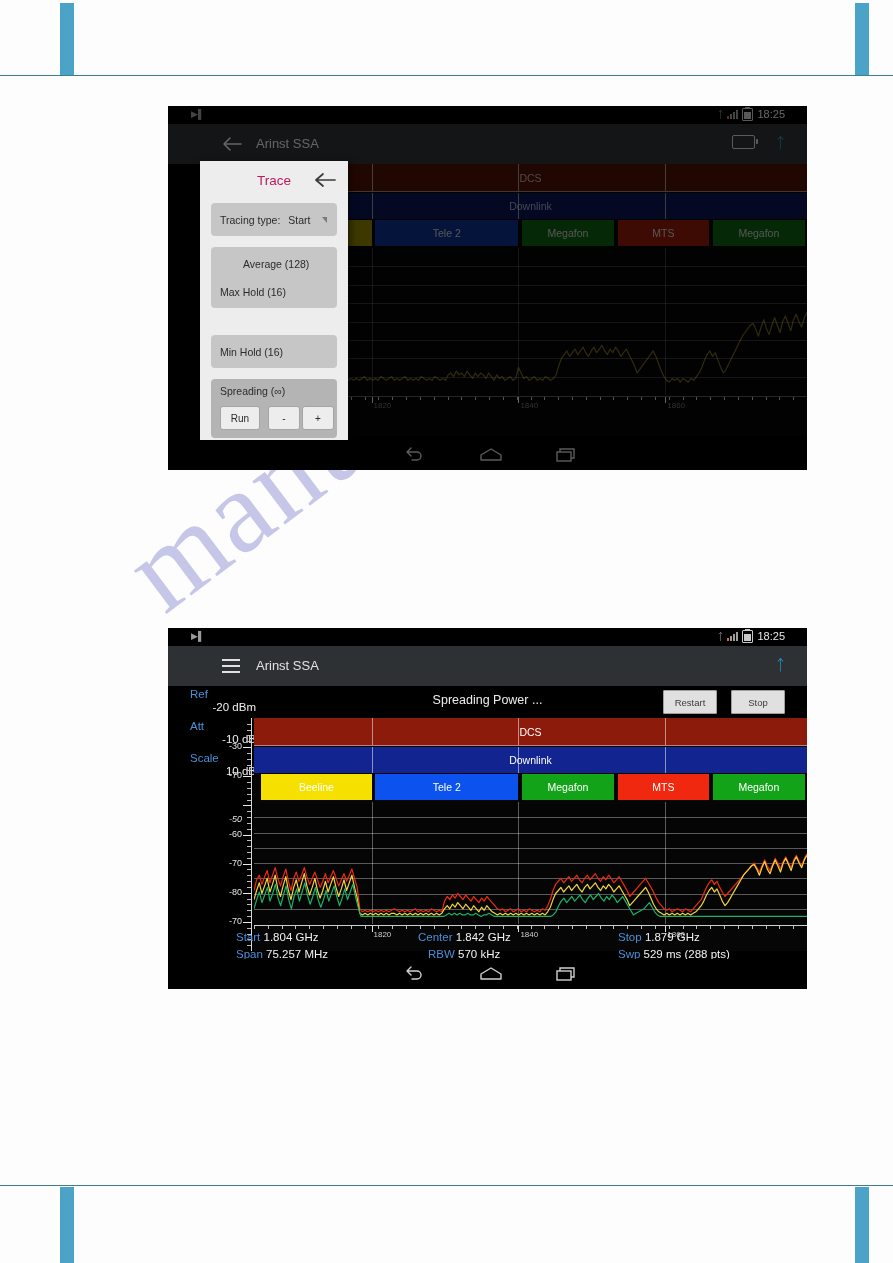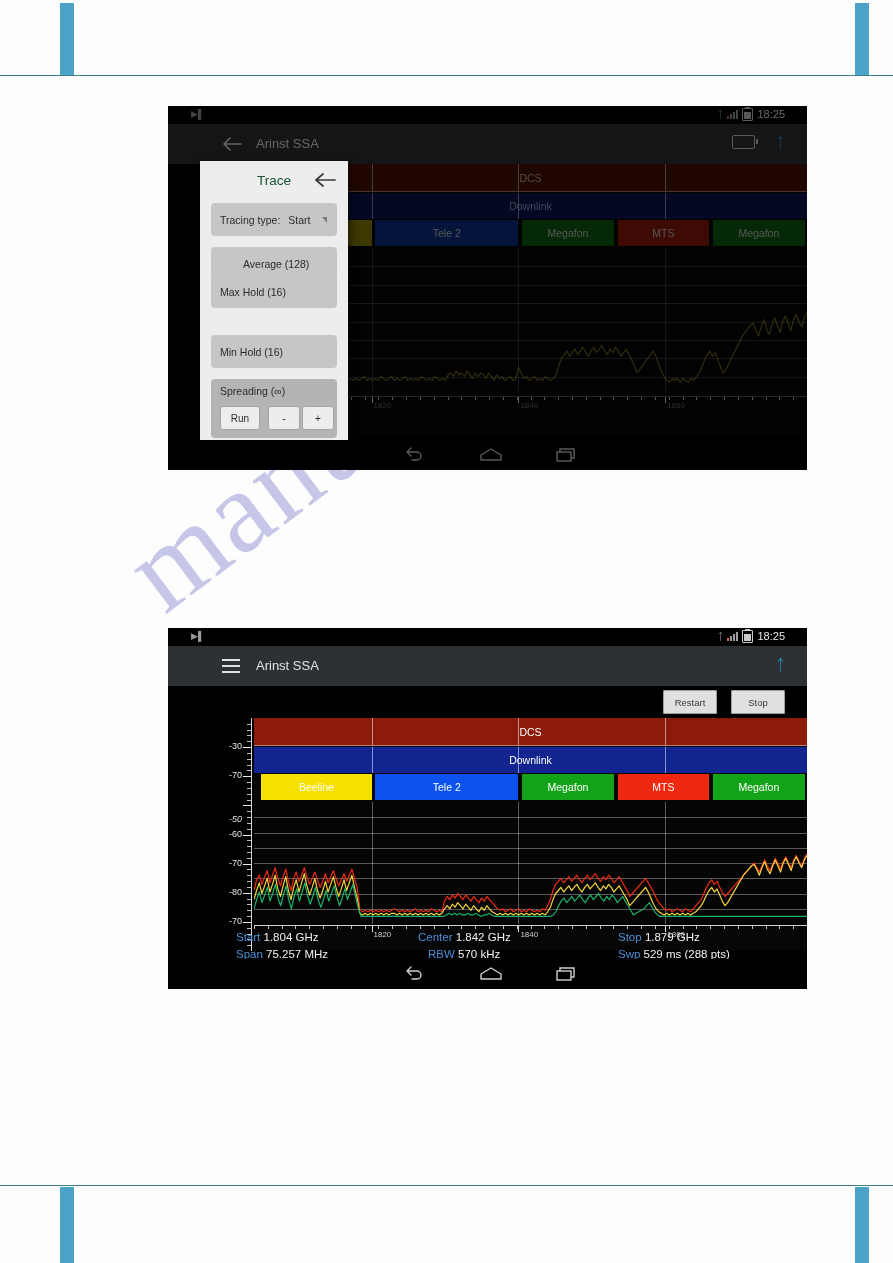"Trace" .drawer .dtitle { color: #14532d -> #be185d }
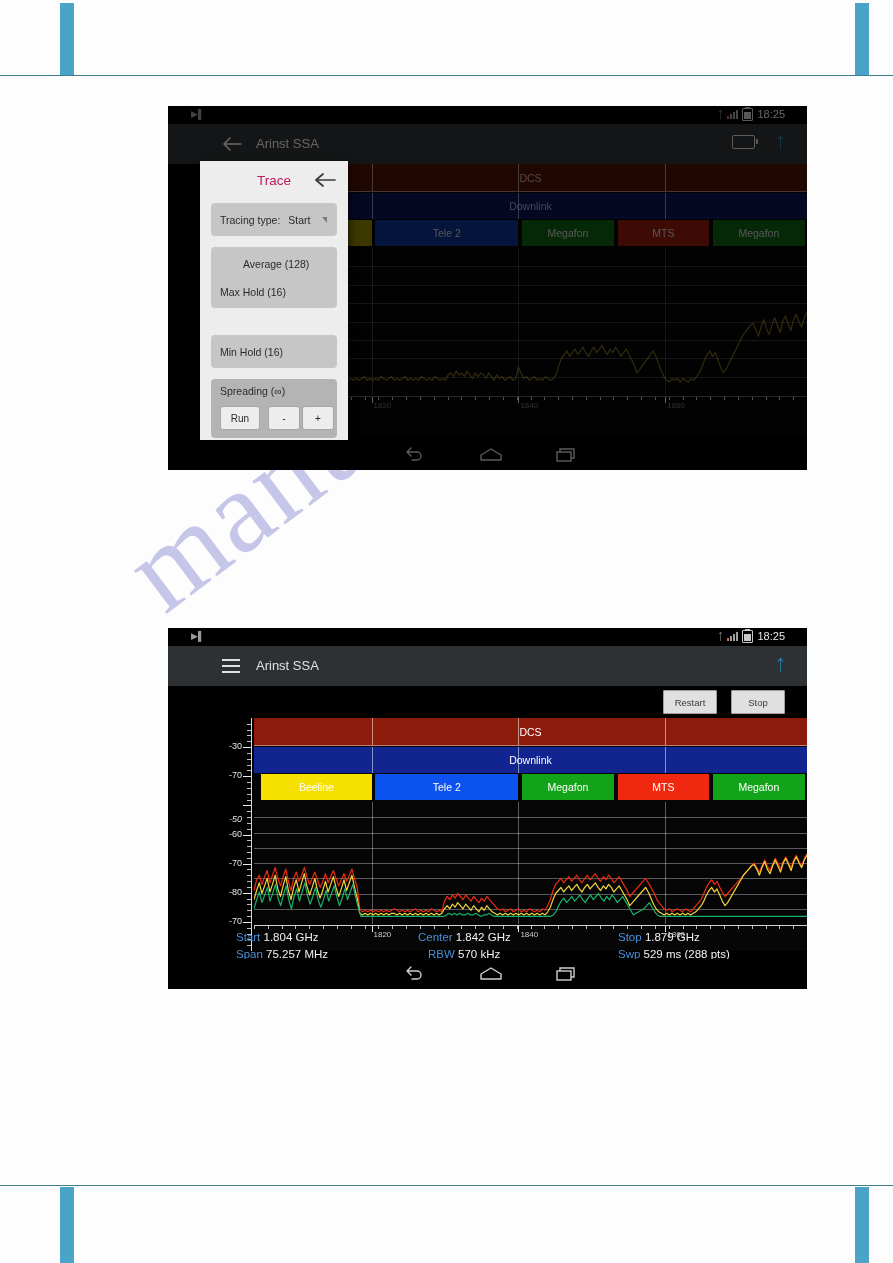"Ref" div.params { html: none -> <div> <div> <div>Ref</div> <div>-20 dBm</div> </div> <div> <div>Att</div> <div>-10 dB</div> </div> <div> <div>Scale</div> <div>10 dB</div> </div> </div> }
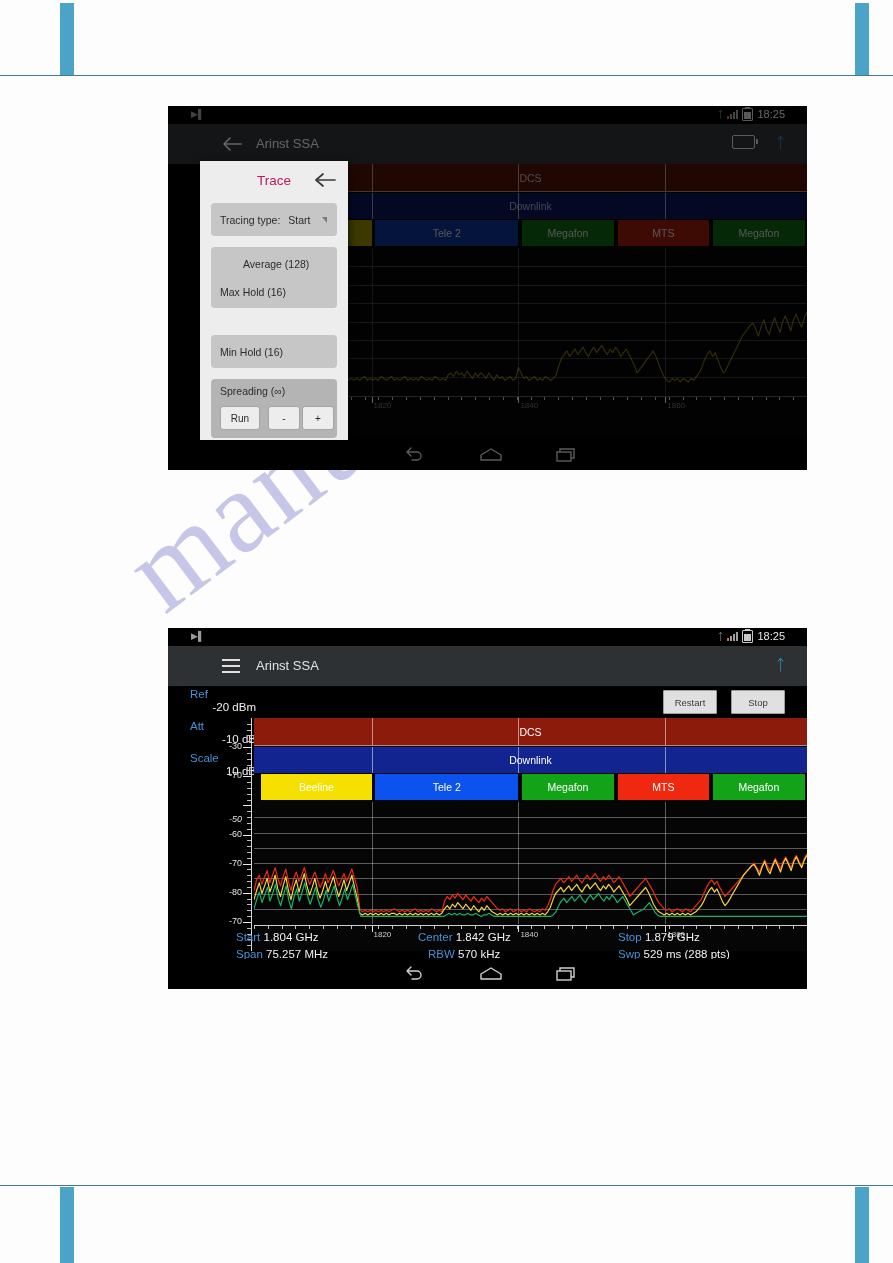"Spreading Power ..." div.sweep-title { html: none -> <div>Spreading Power ...</div> }
